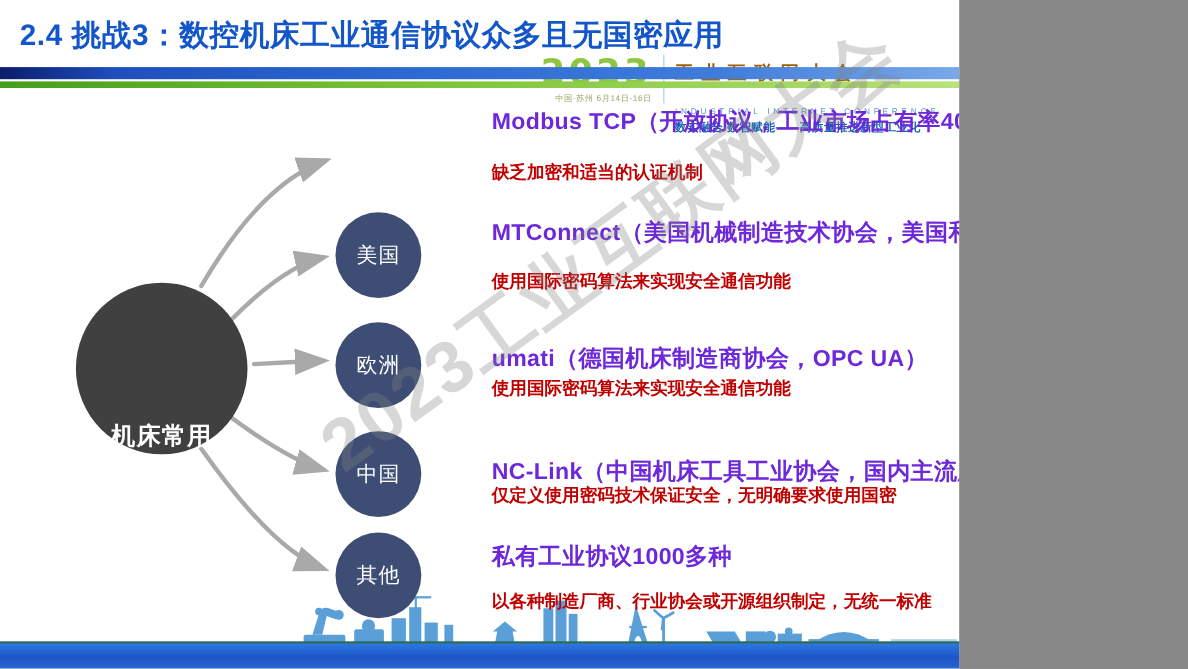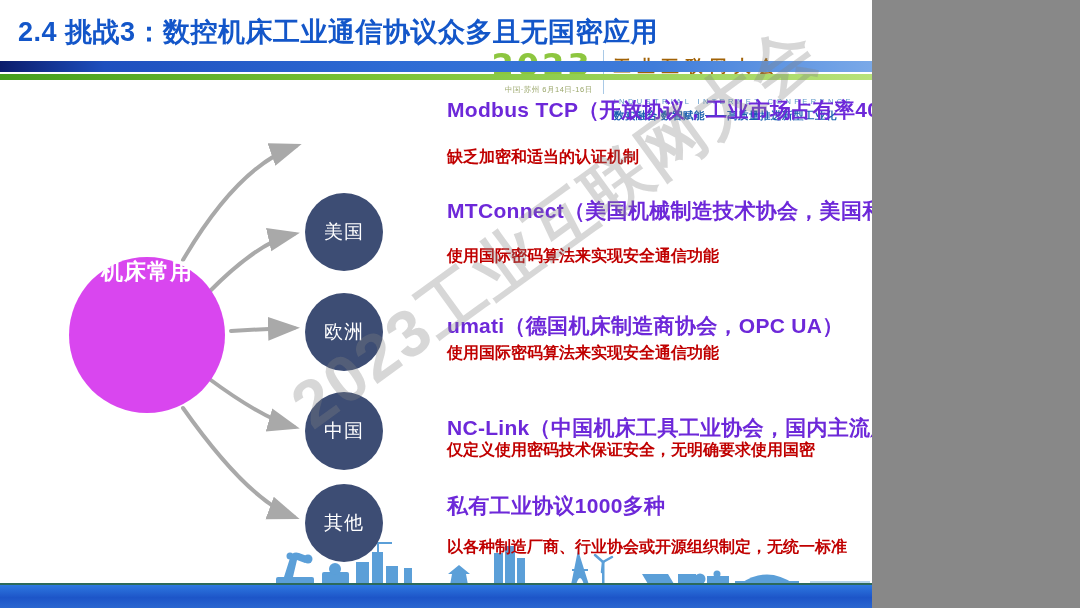"机床常用" .hub { align-items: flex-start -> flex-end; background: #d946ef -> #404040 }
